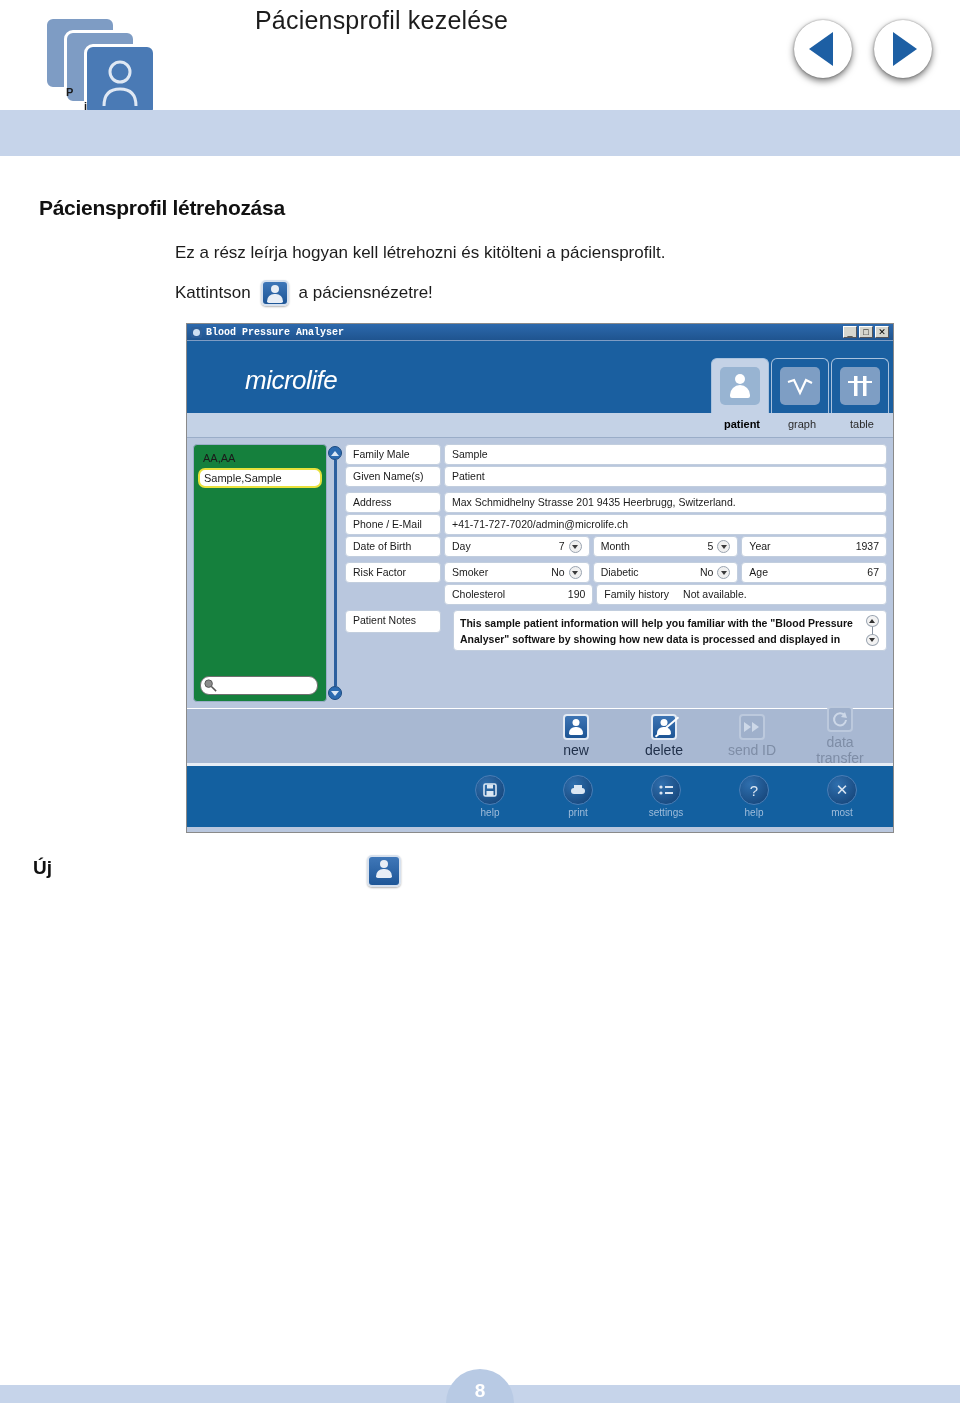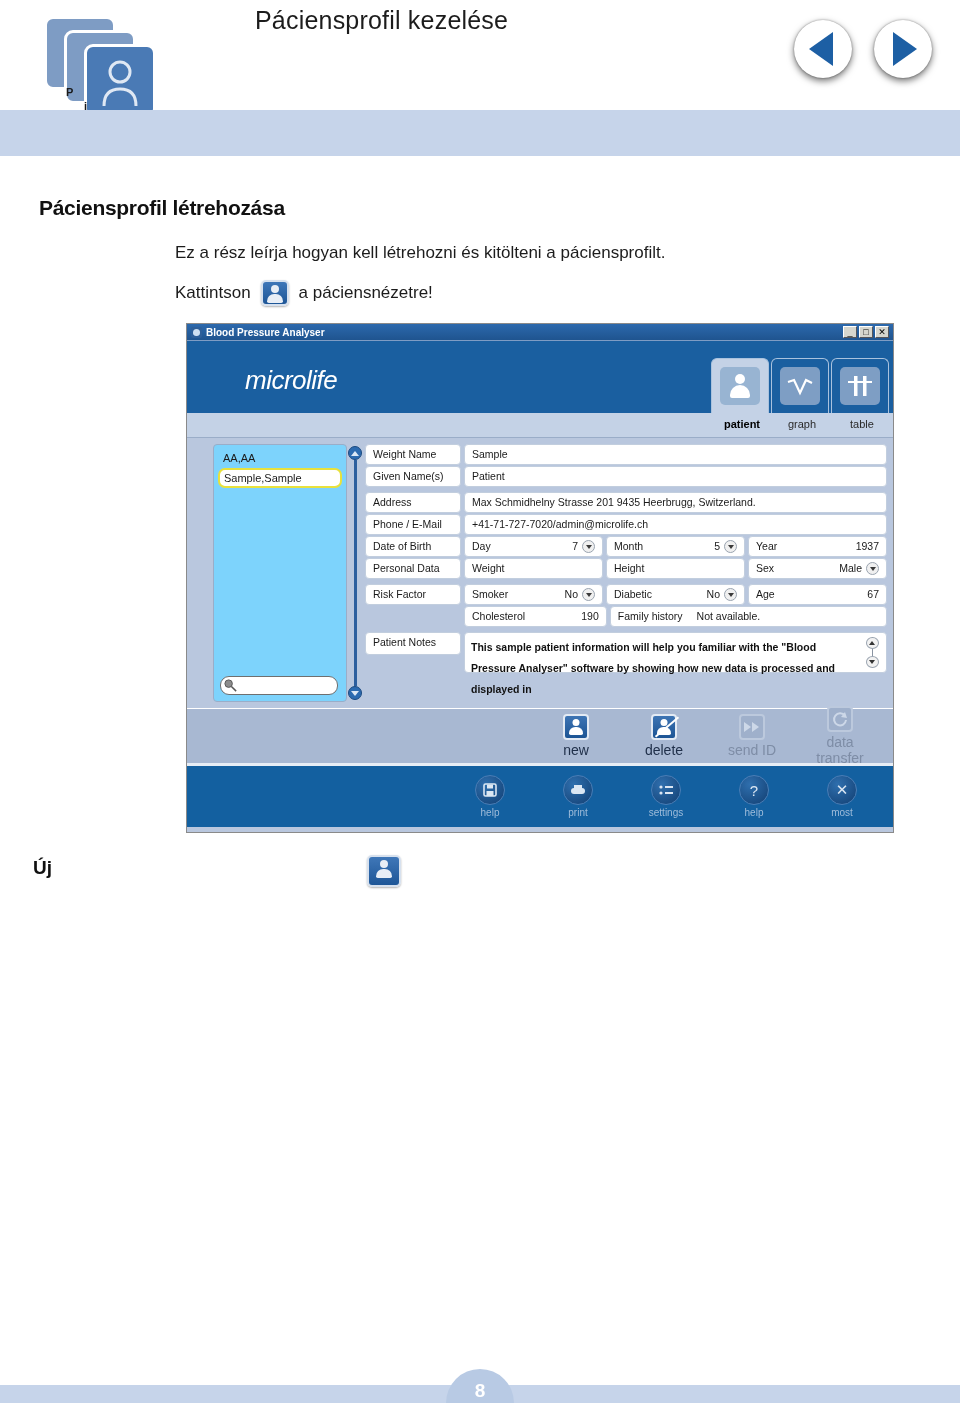"Blood Pressure Analyser" .titlebar-text { font-family: none -> Liberation Mono, monospace }
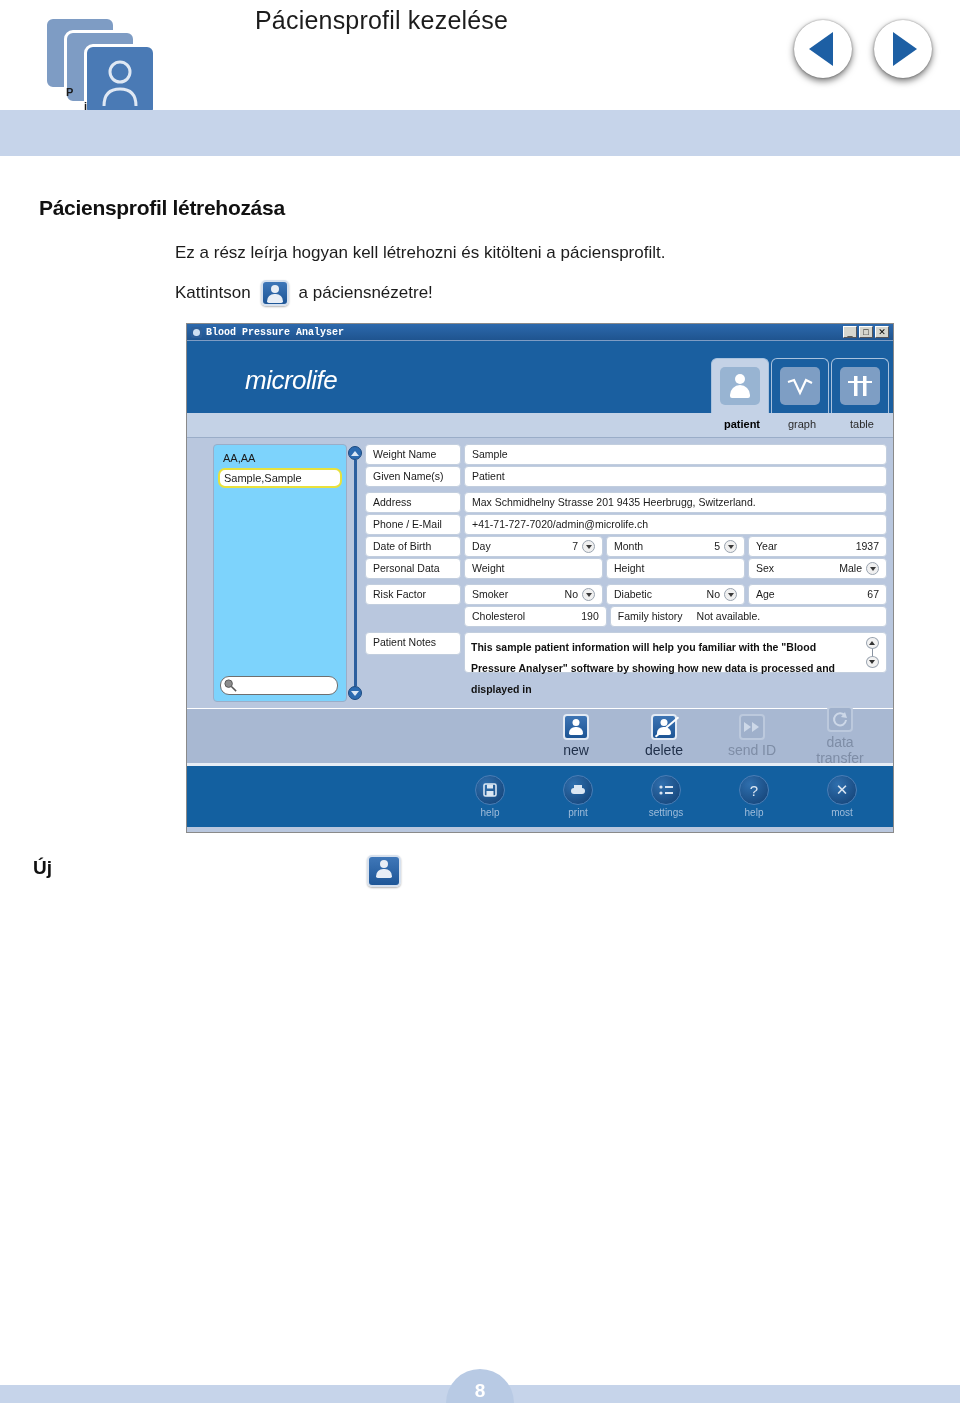"AA,AA" .patient-list-wrap { background: #7dd3fc -> #15803d; margin-left: 20px -> none }
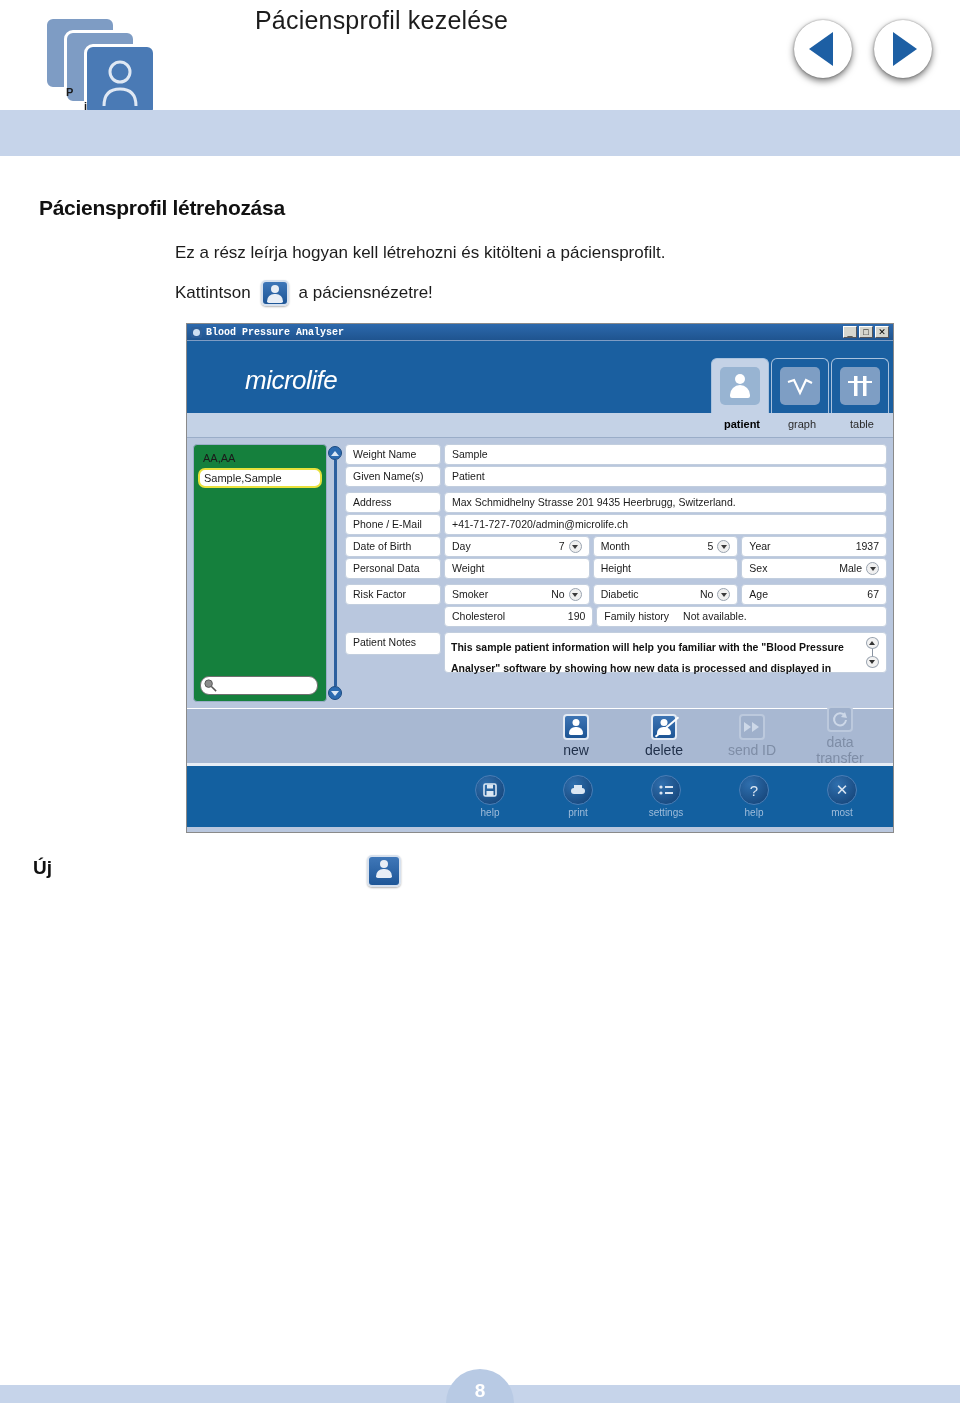"Weight Name" div.flabel { text: Weight Name -> Family Male }
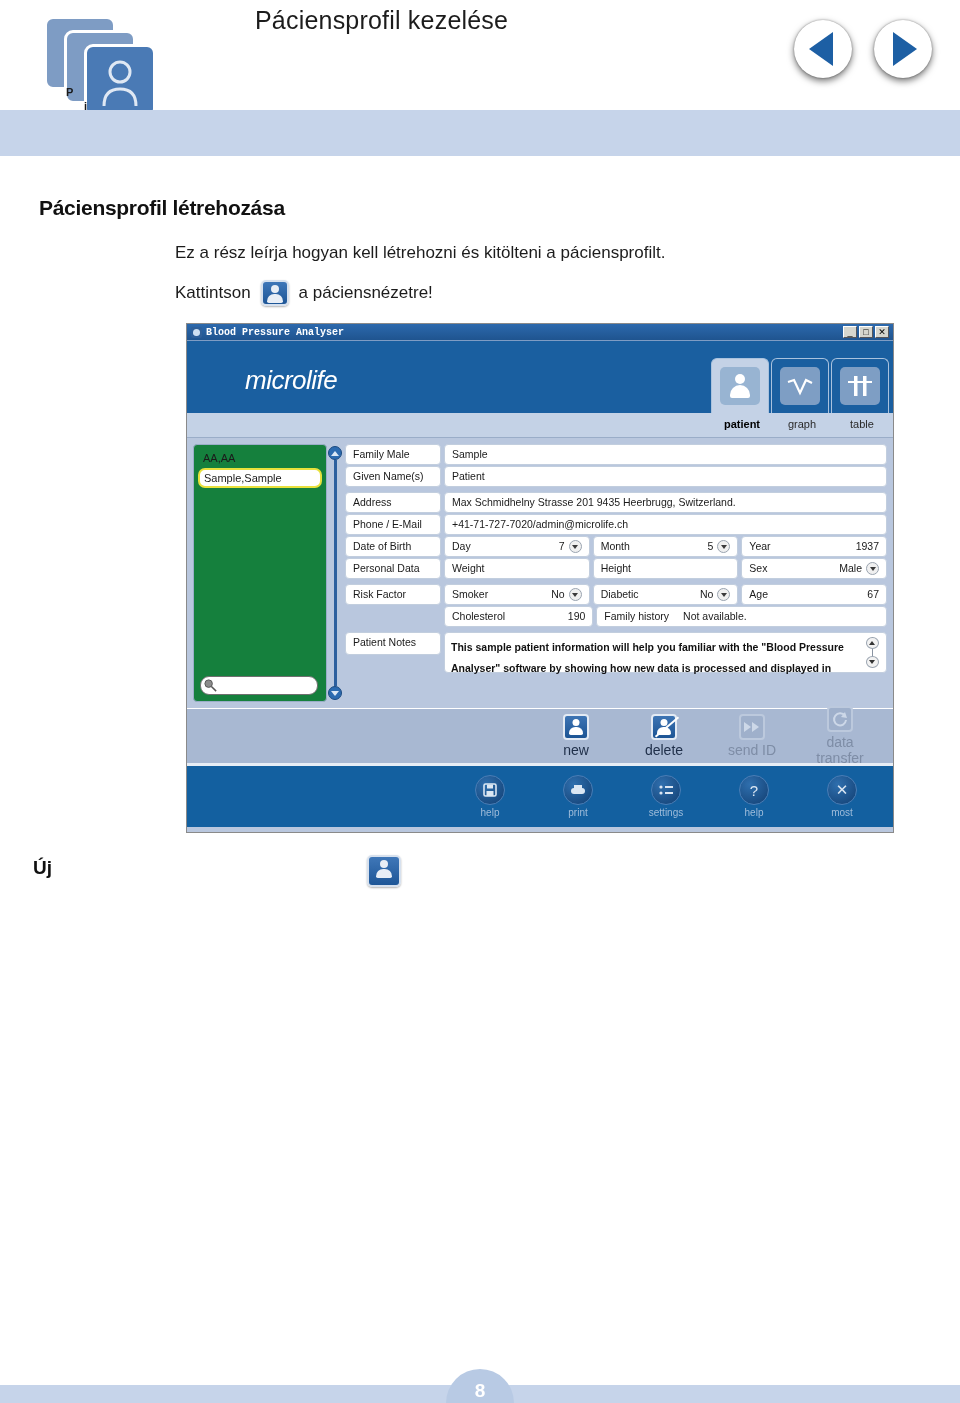"Personal Data" div.frow { html: <div> <div>Personal Data</div> <div> <span>Weight</span> <span></span> </div> <div> <span>Height</span> <span></span> </div> <div> <span>Sex</span> <span>Male</span> <span> <i></i> </span> </div> </div> -> none }
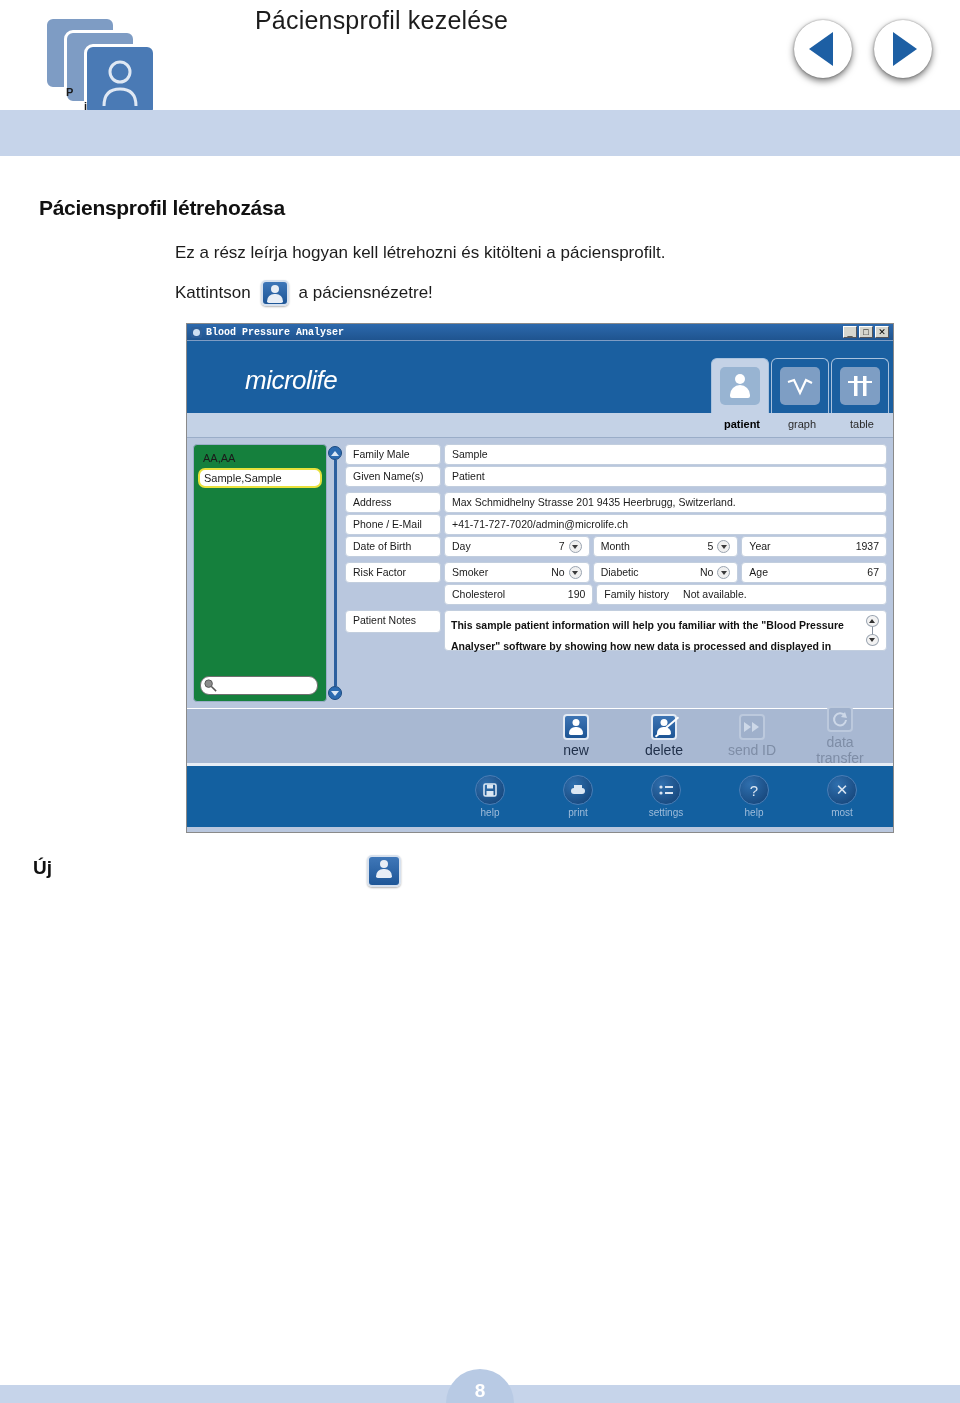"Patient Notes" .notes-row { gap: 3px -> 12px }
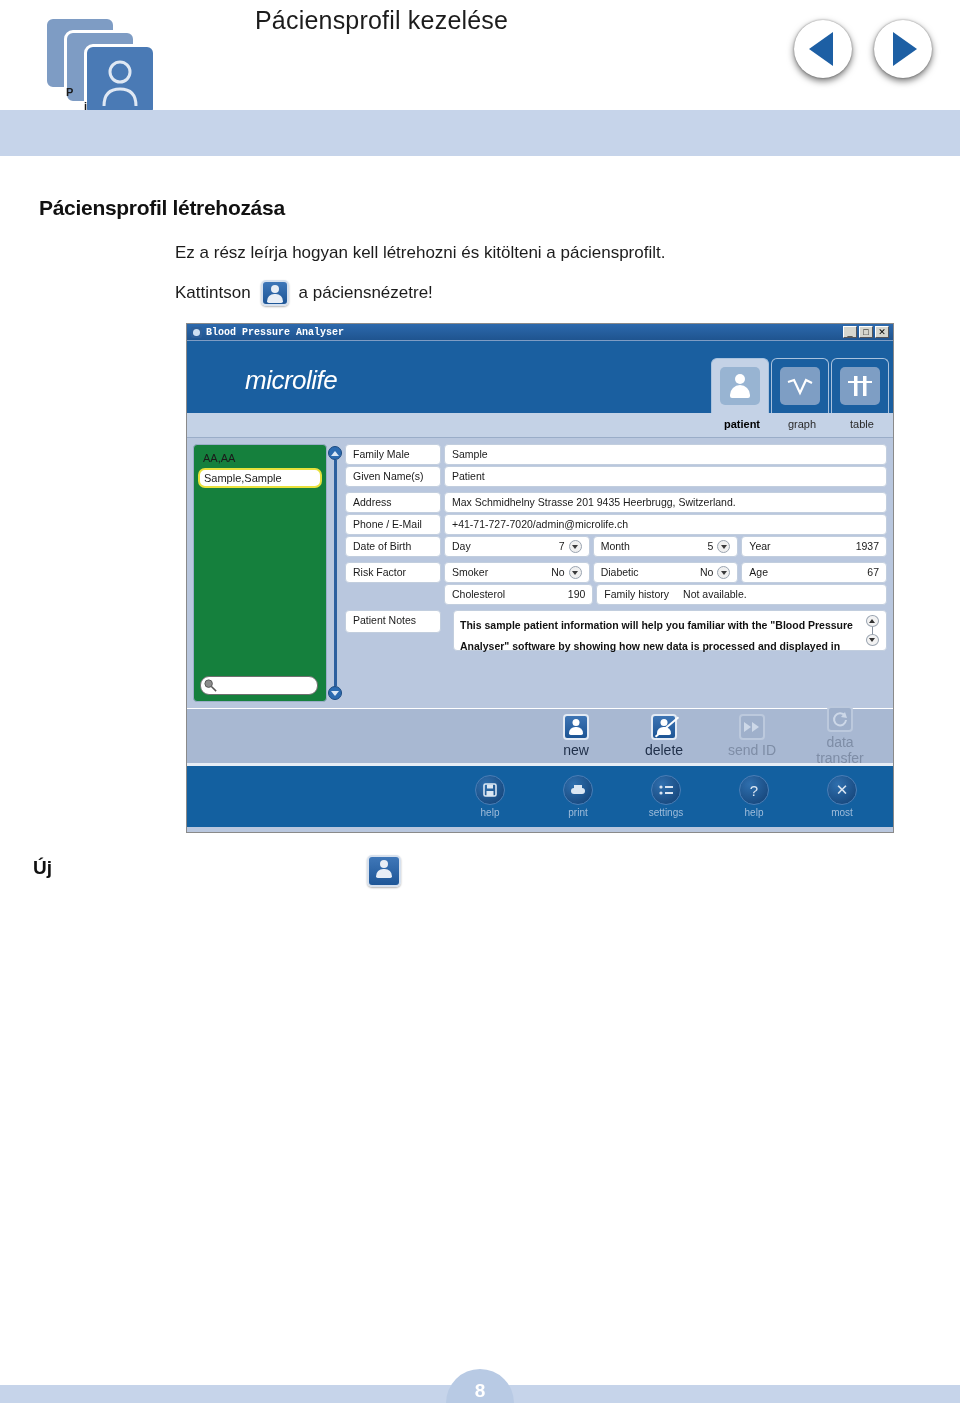"This sample patient information will" .notes-box { line-height: 21px -> 16px }
